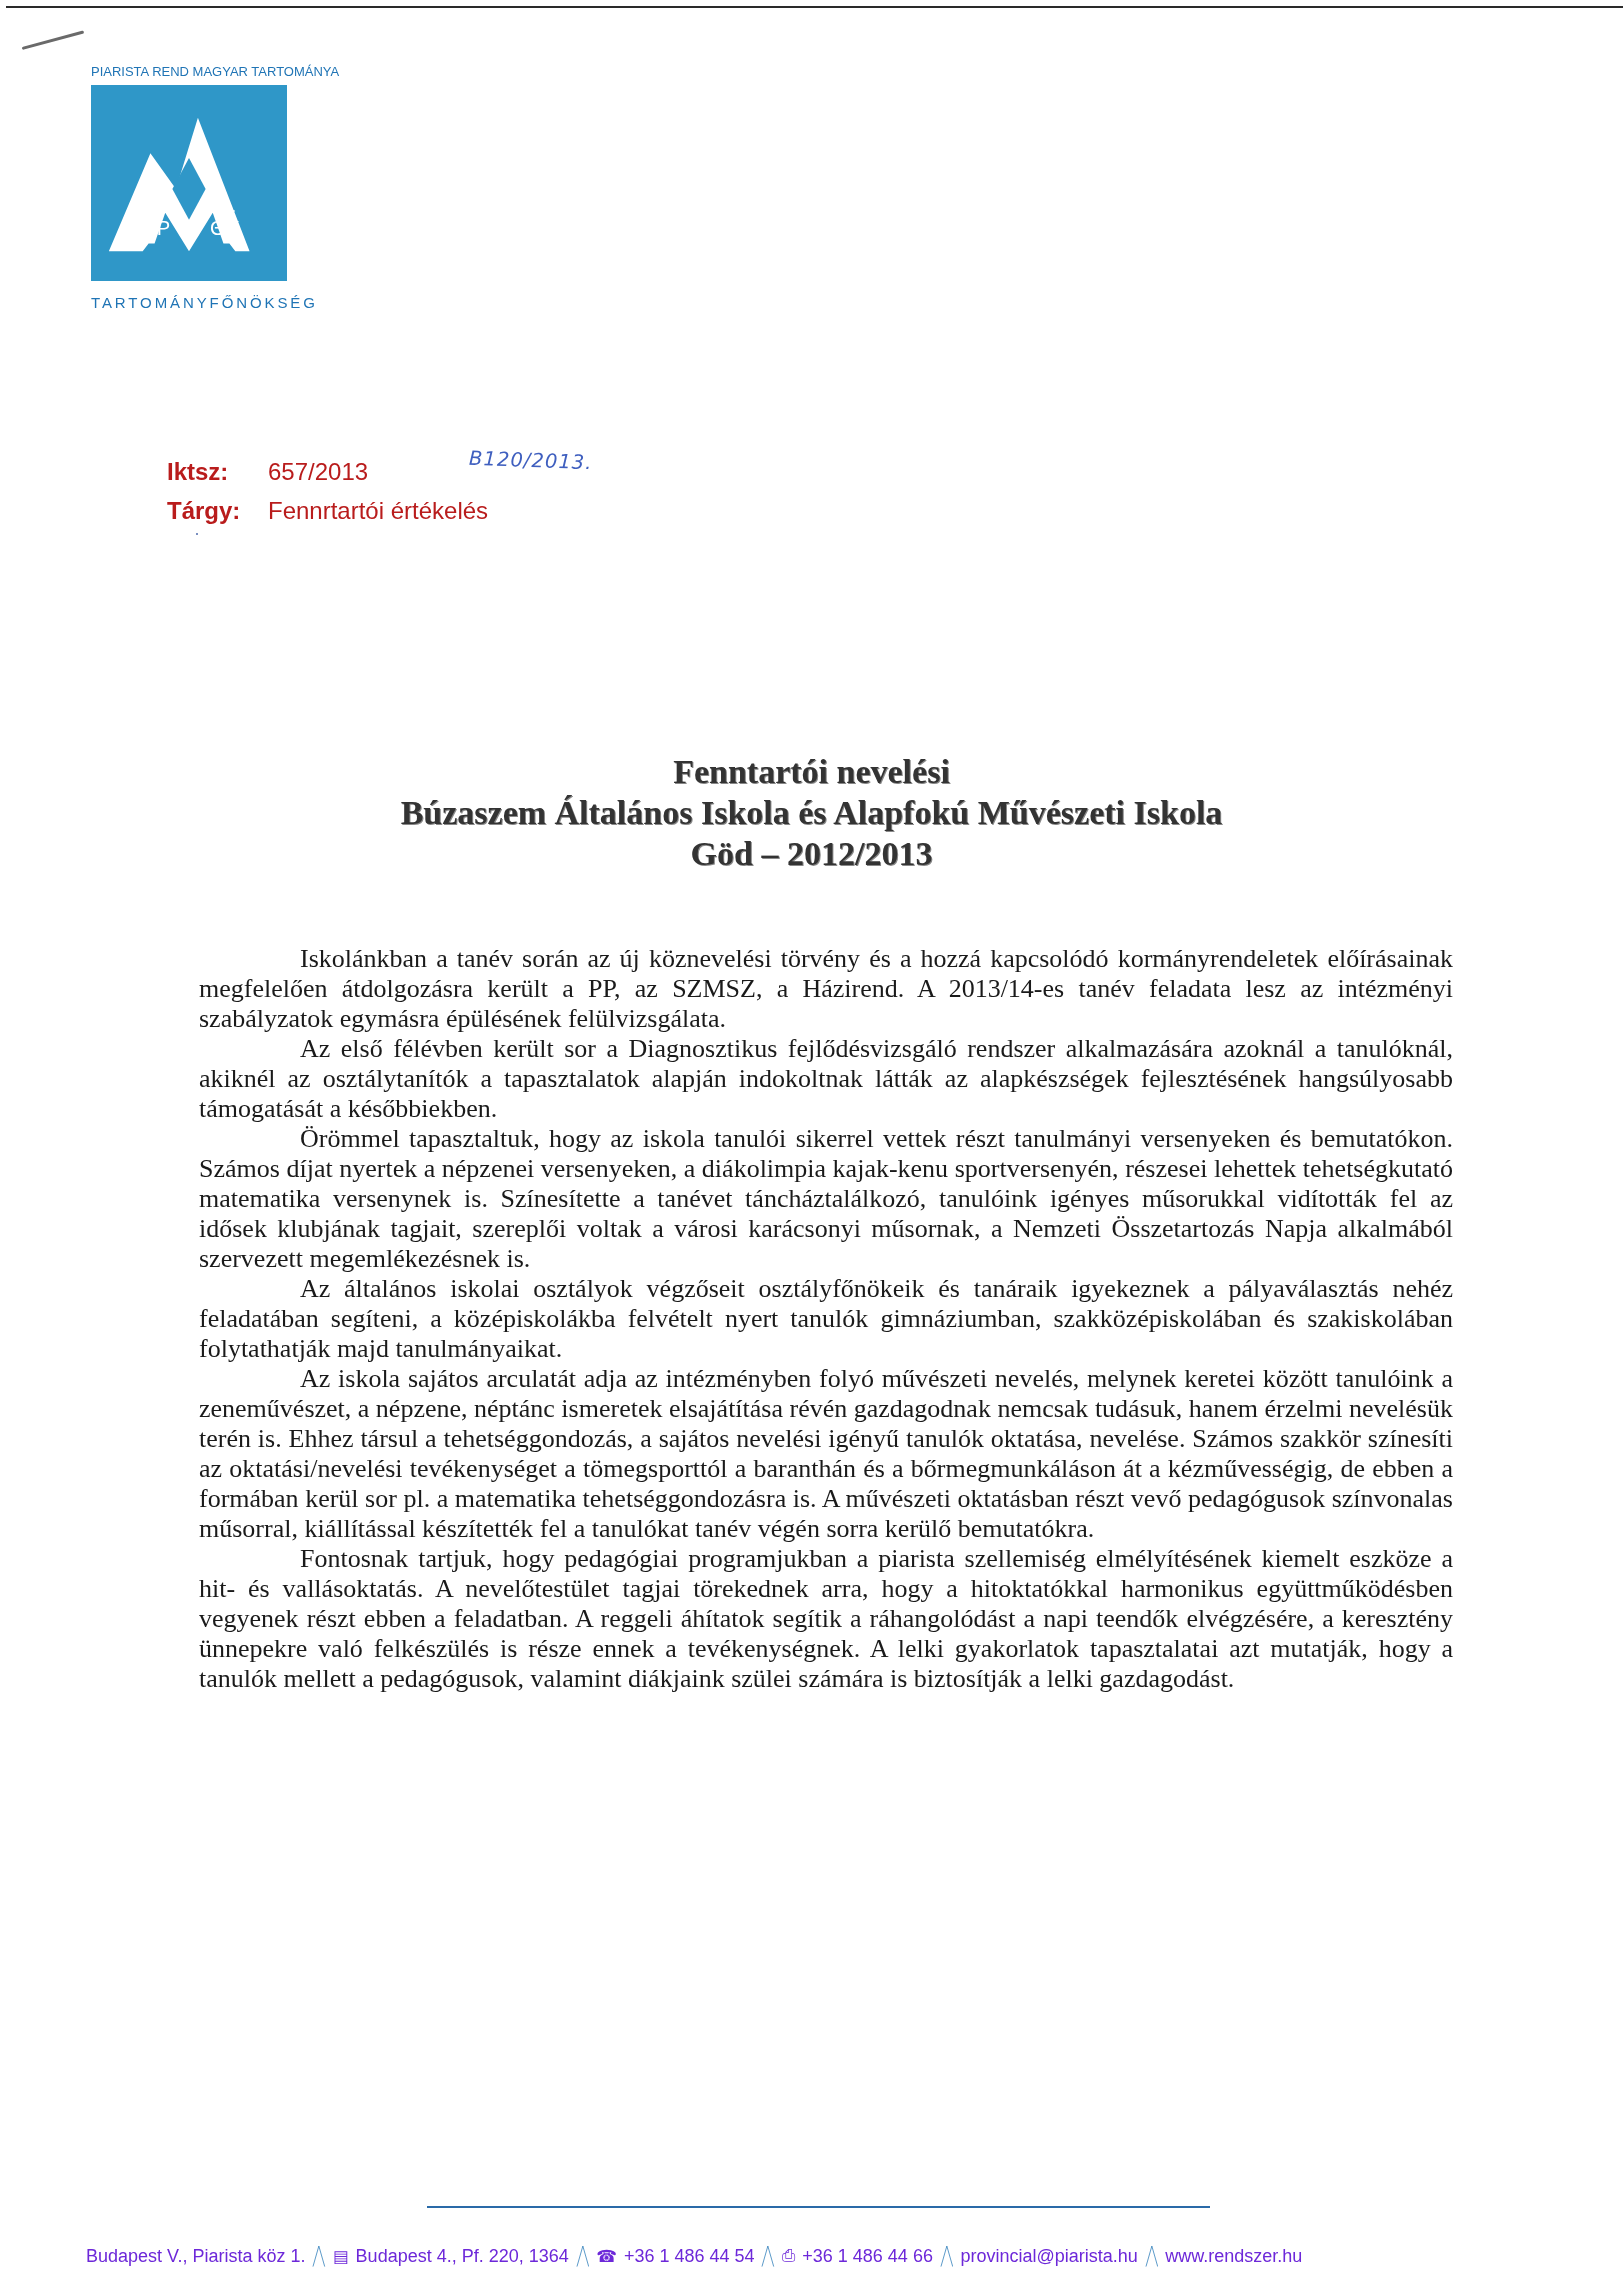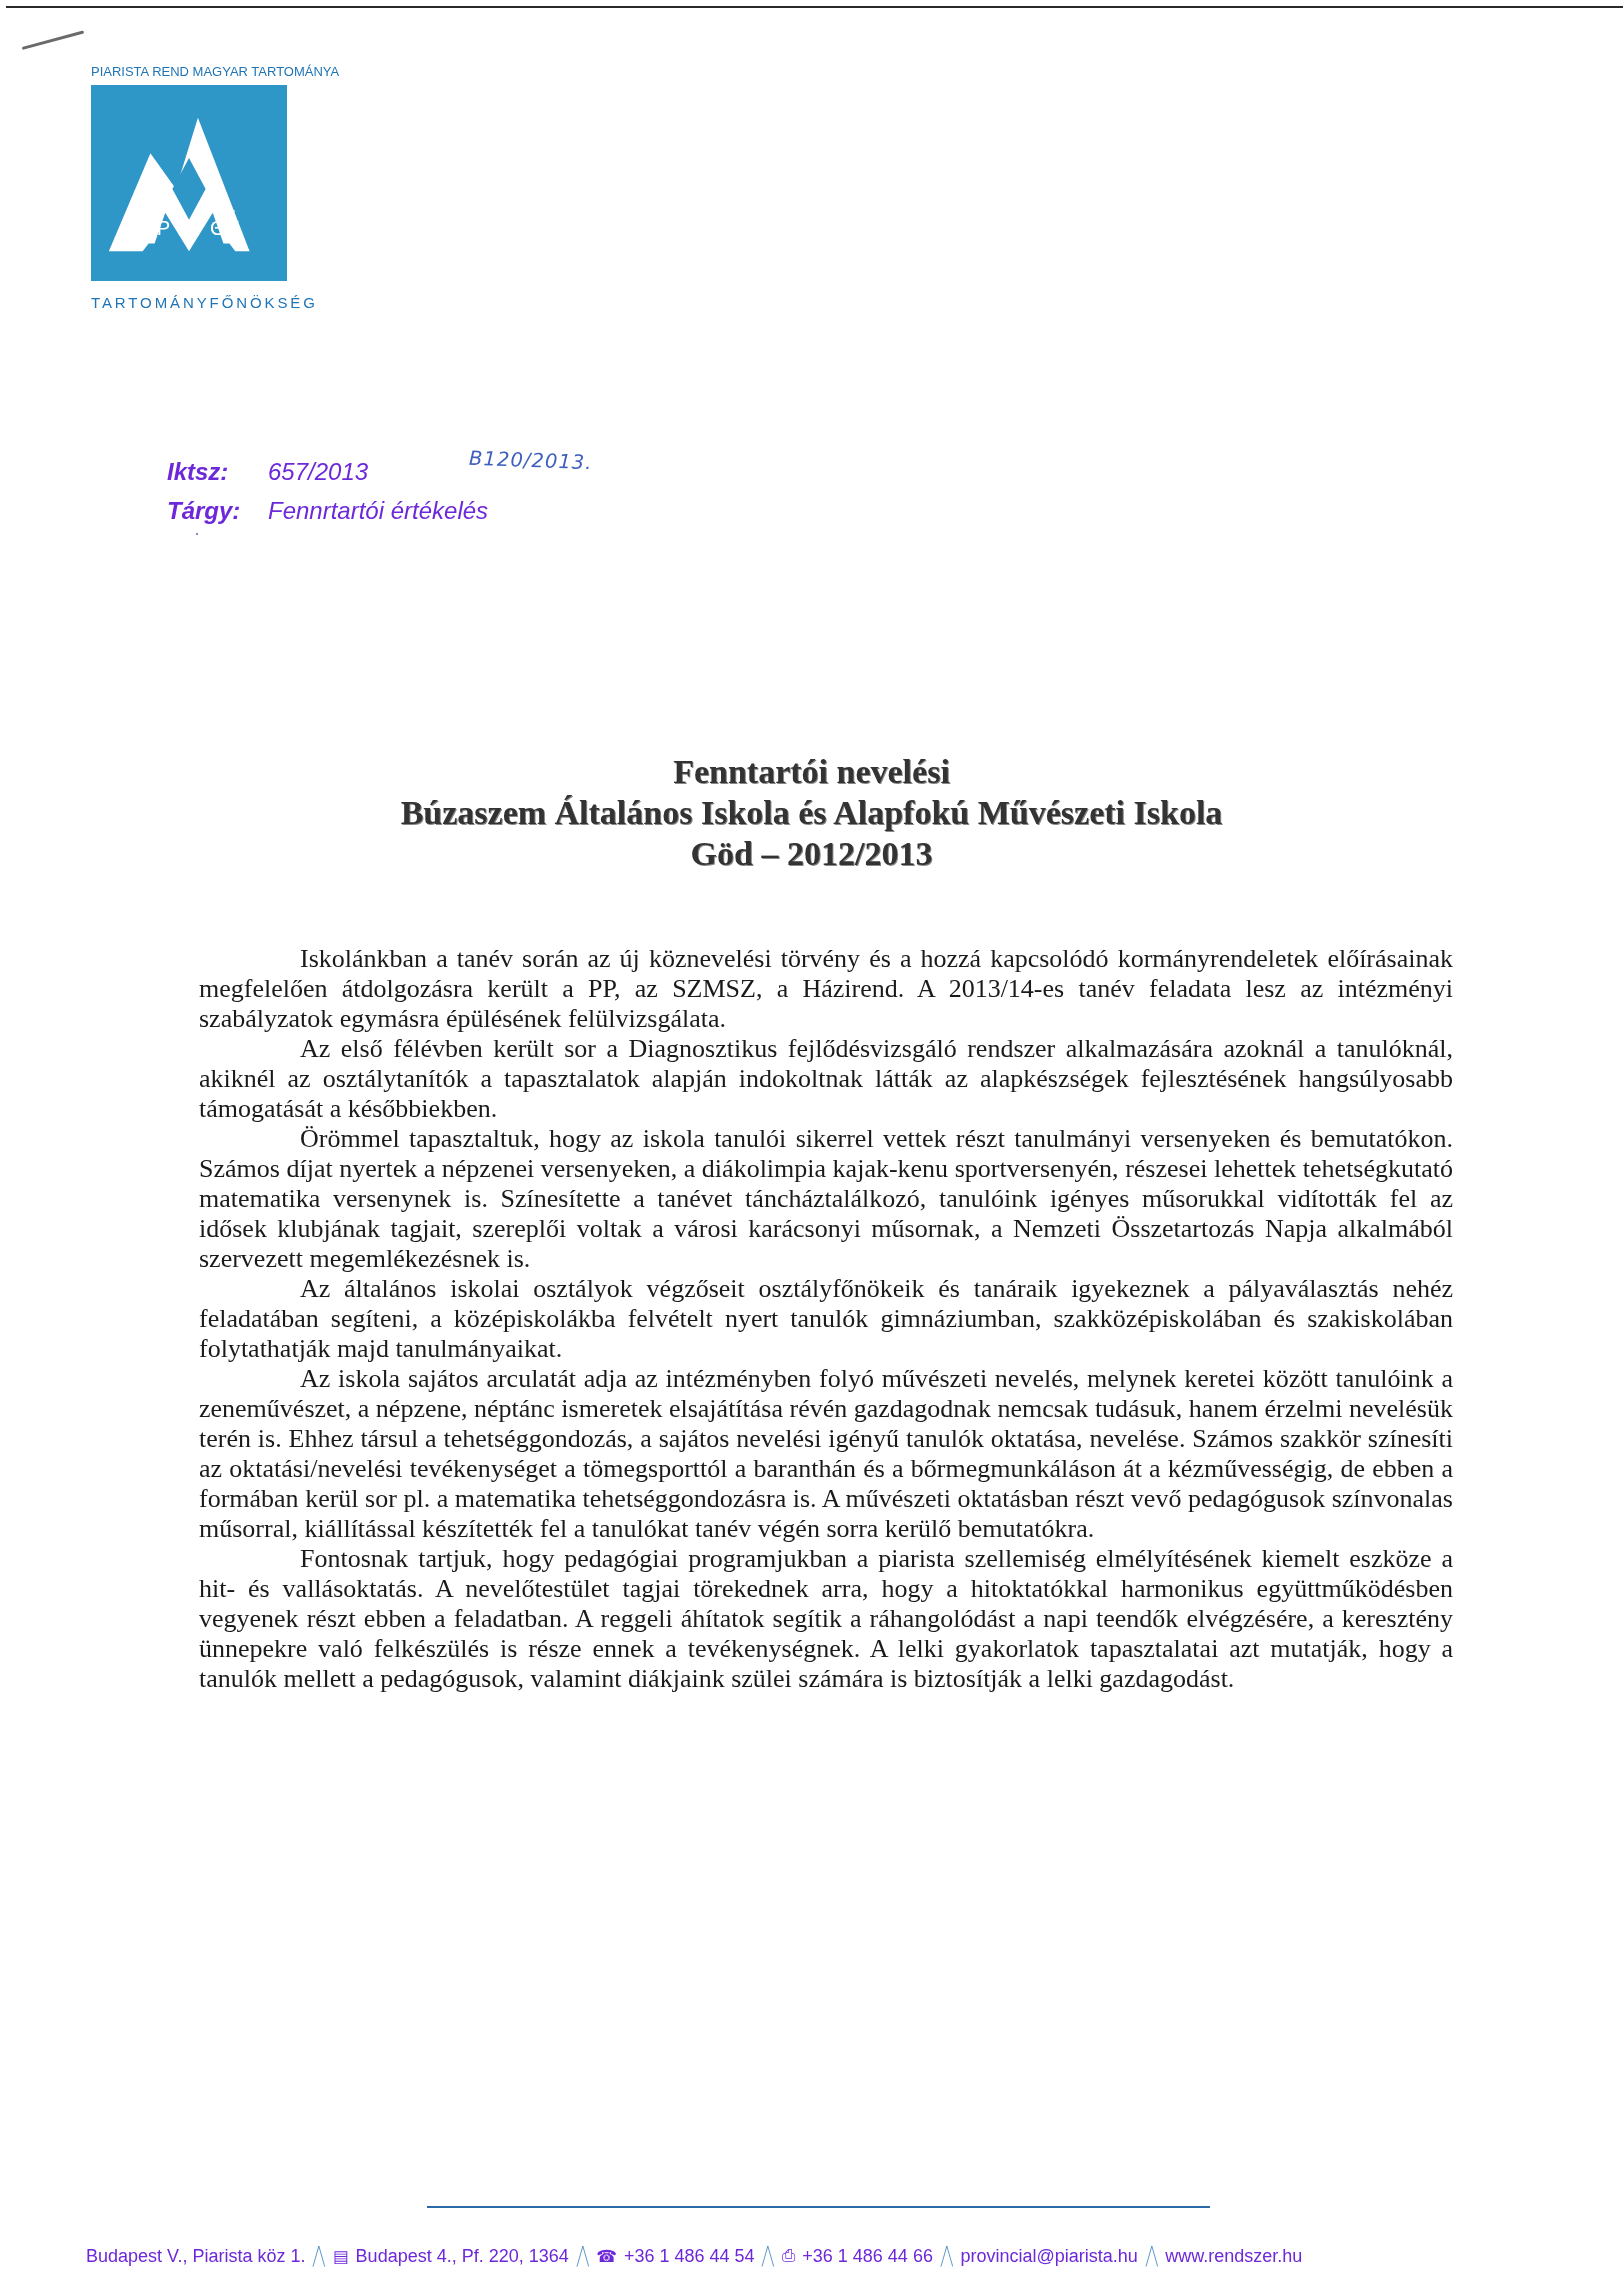"Iktsz:" .meta { color: #6d28d9 -> #b91c1c; font-style: italic -> none }
